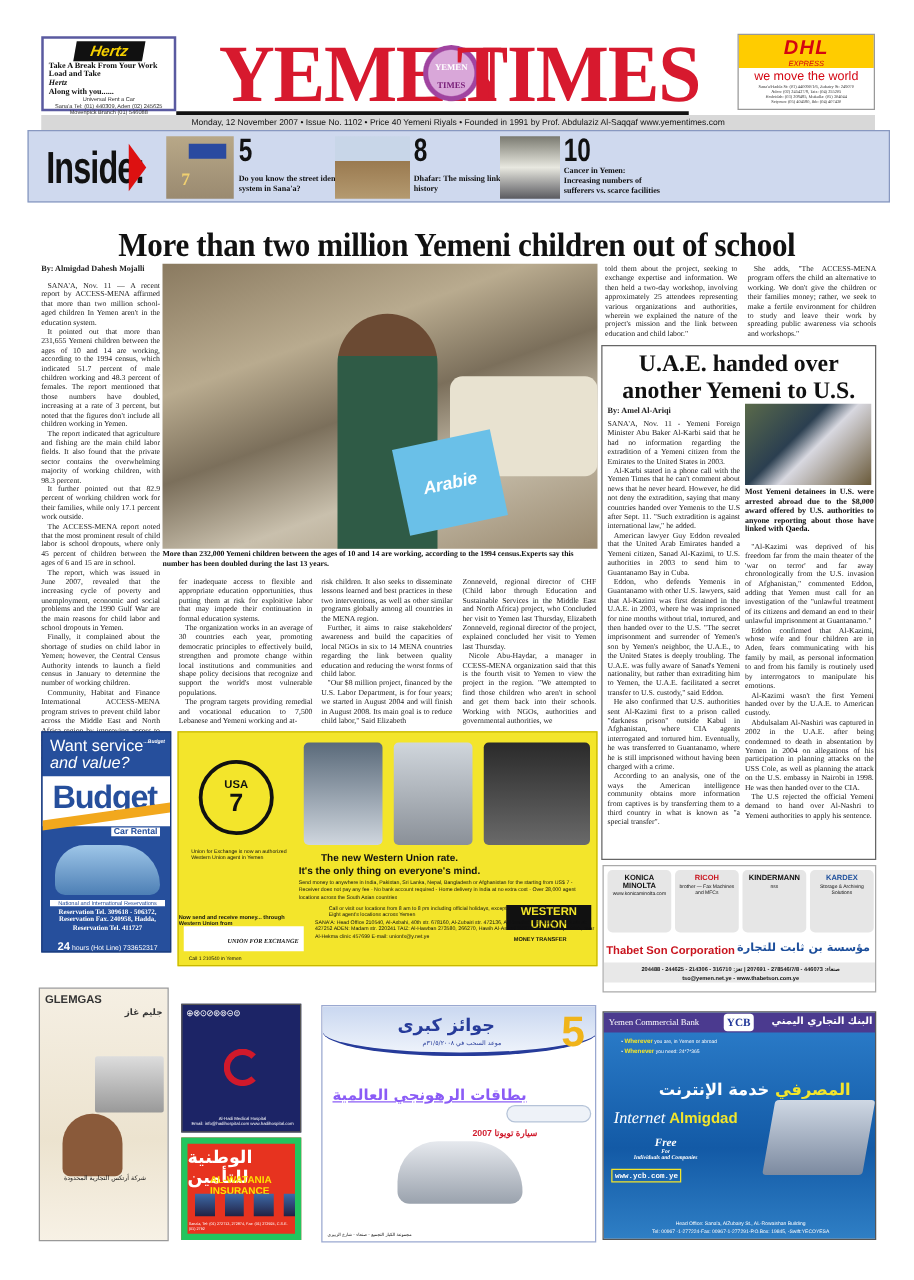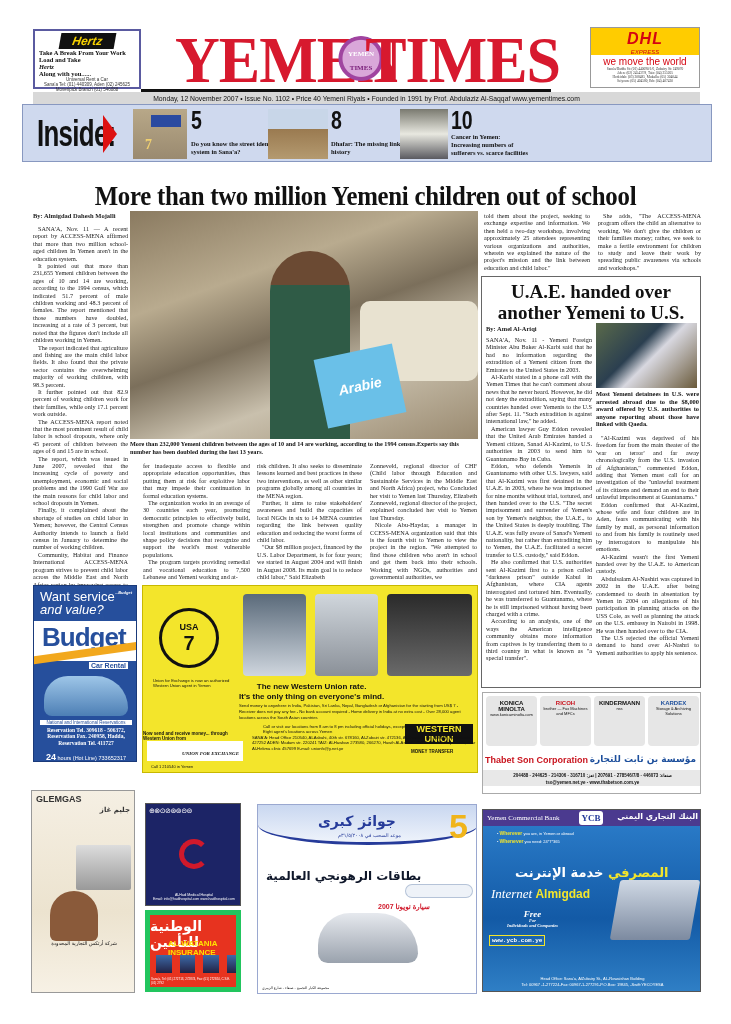"بطاقات الرهونجي العالمية" .five .card { color: #0f172a -> #8b5cf6; text-decoration: none -> underline }
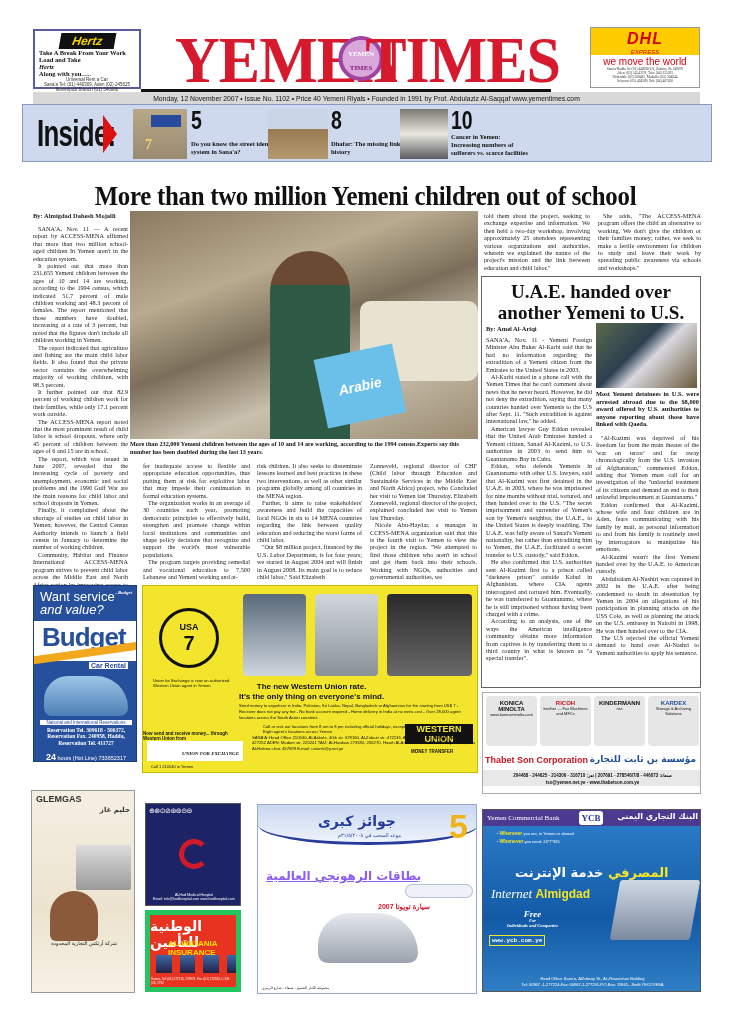"المصرفي خدمة الإنترنت" .ycb .arb { left: 32px -> 44px }
